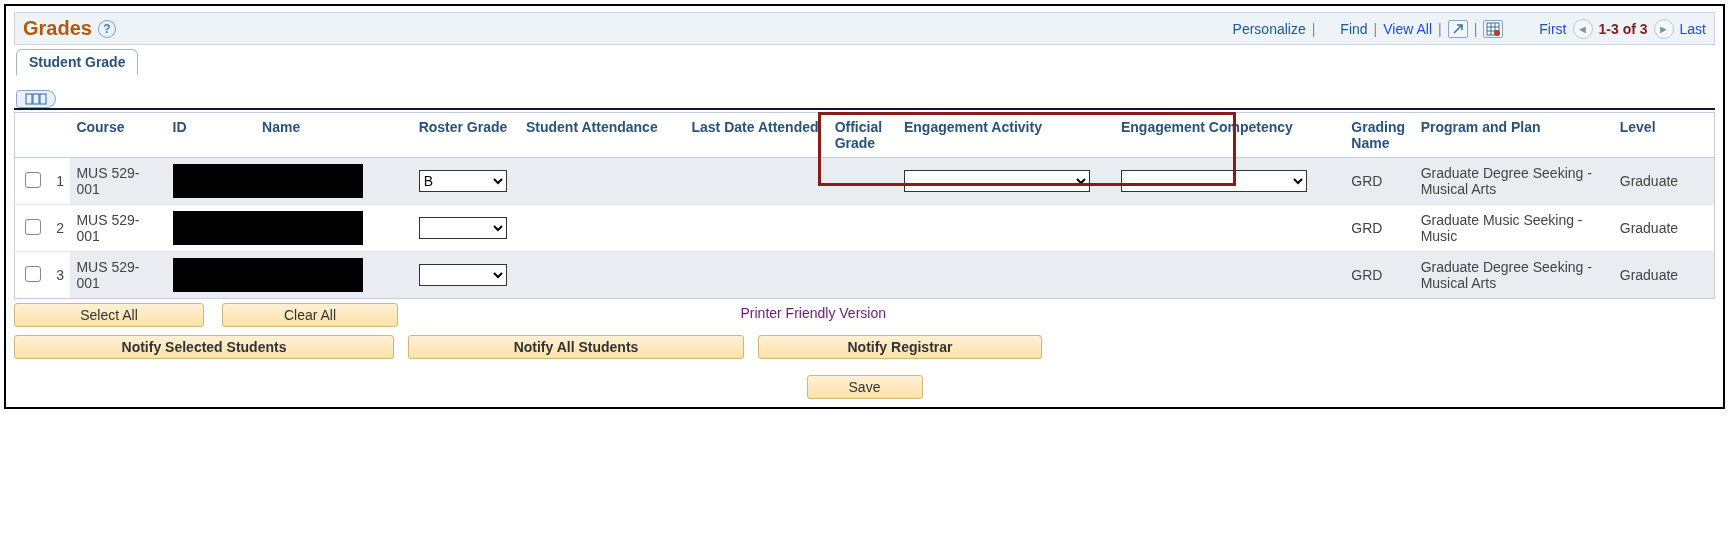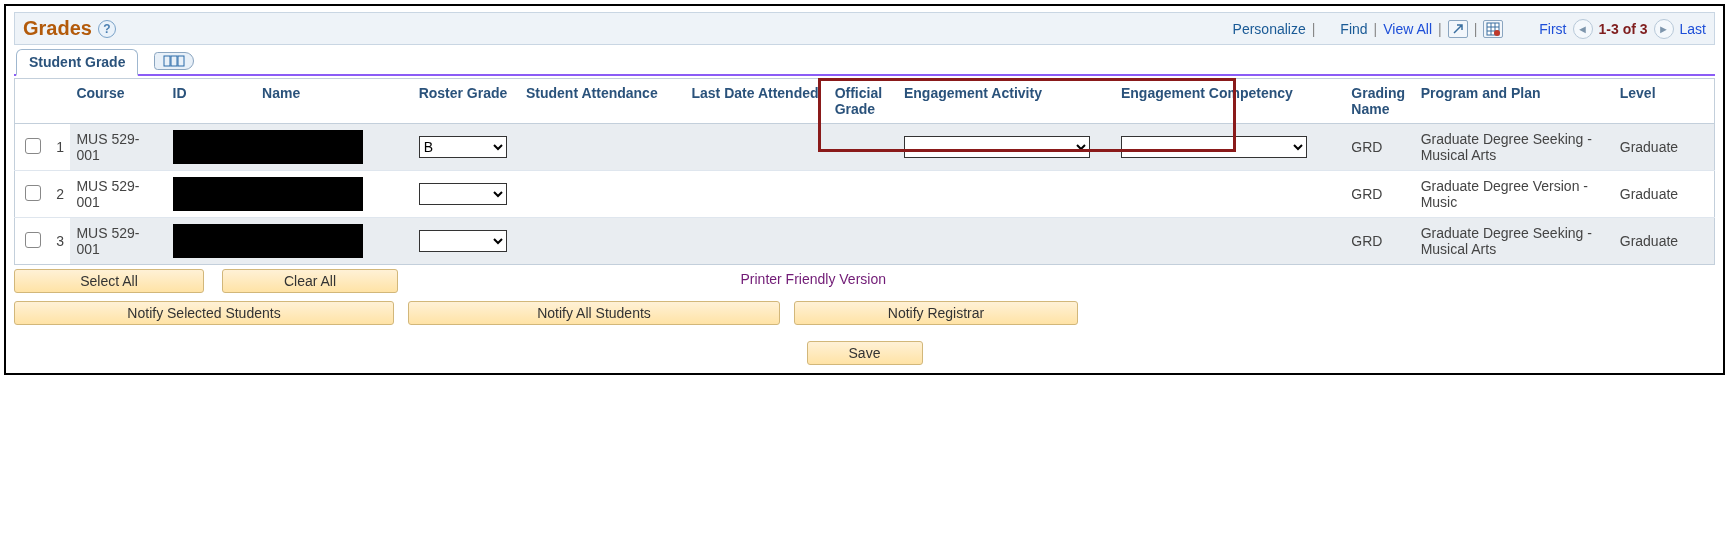"Student Grade" .tabrow { align-items: center -> flex-start; border-bottom: 2px solid #8b5cf6 -> 2px solid #0f172a; flex-direction: none -> column }
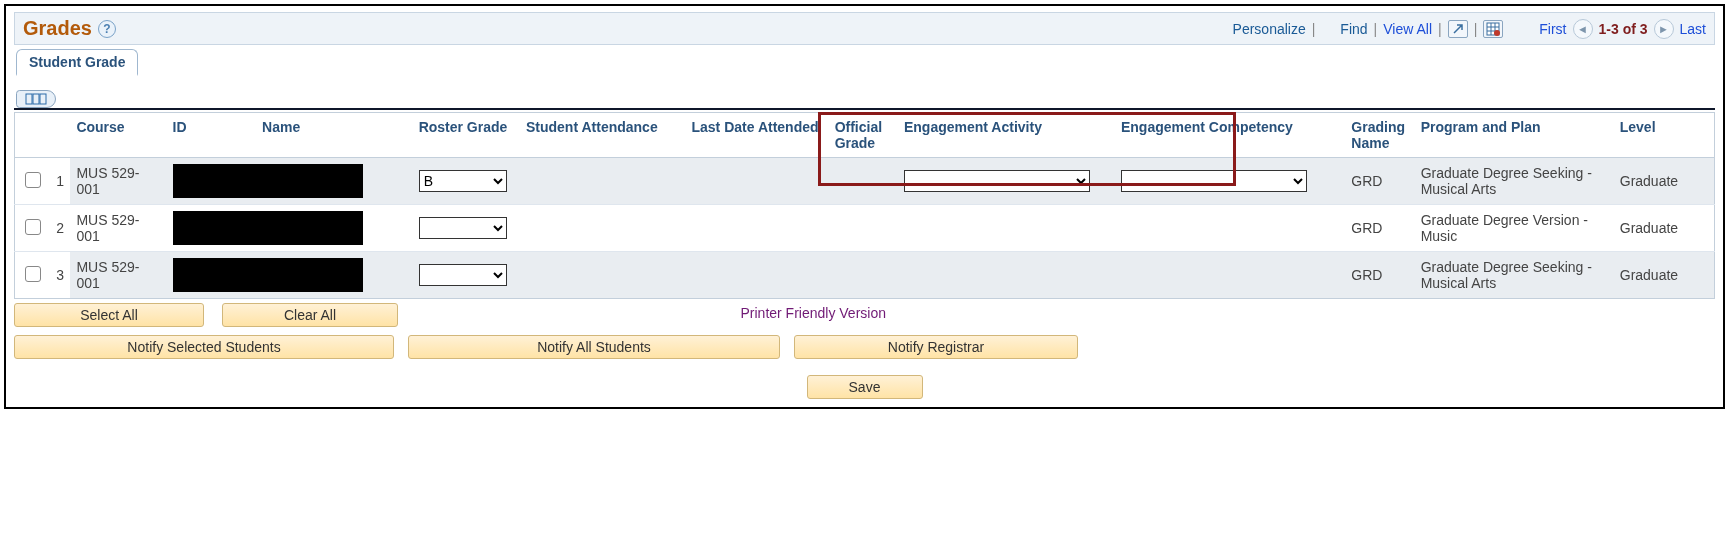"Graduate Degree Version - Music" td { text: Degree Version -> Music Seeking }
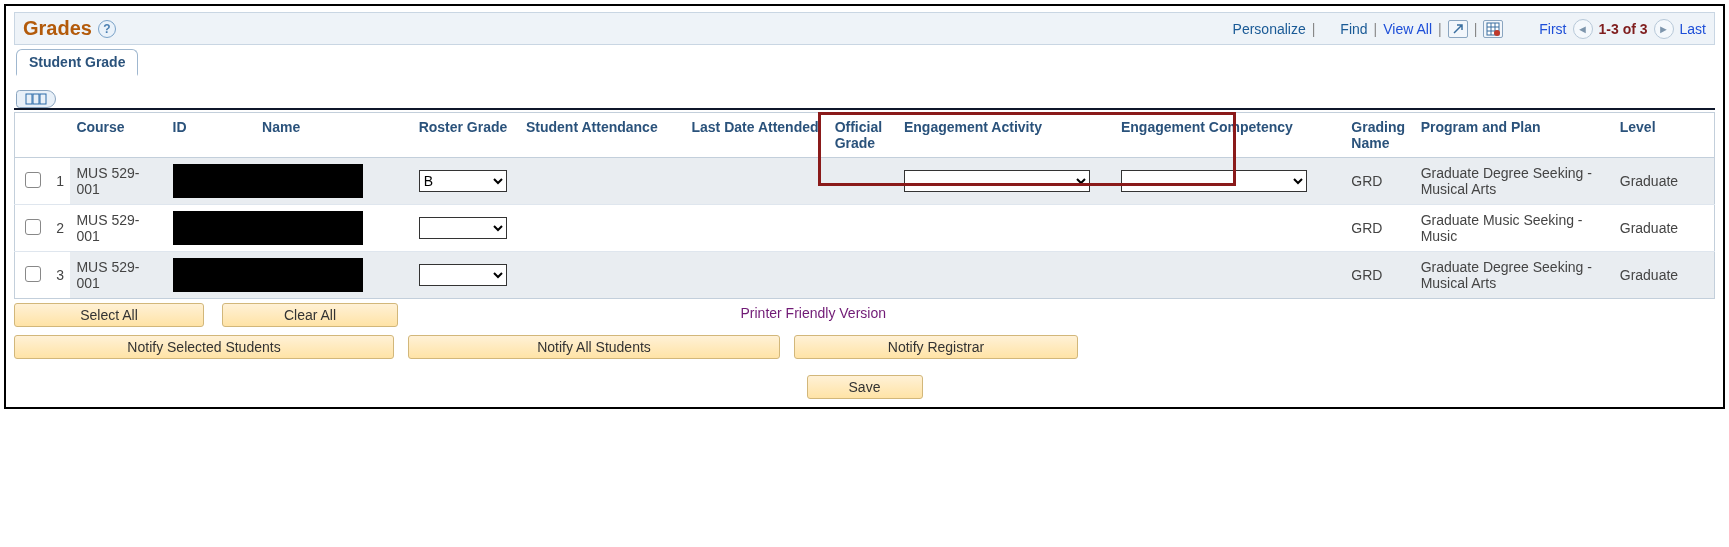"Notify Selected Students" .action-row3 { font-weight: none -> bold }
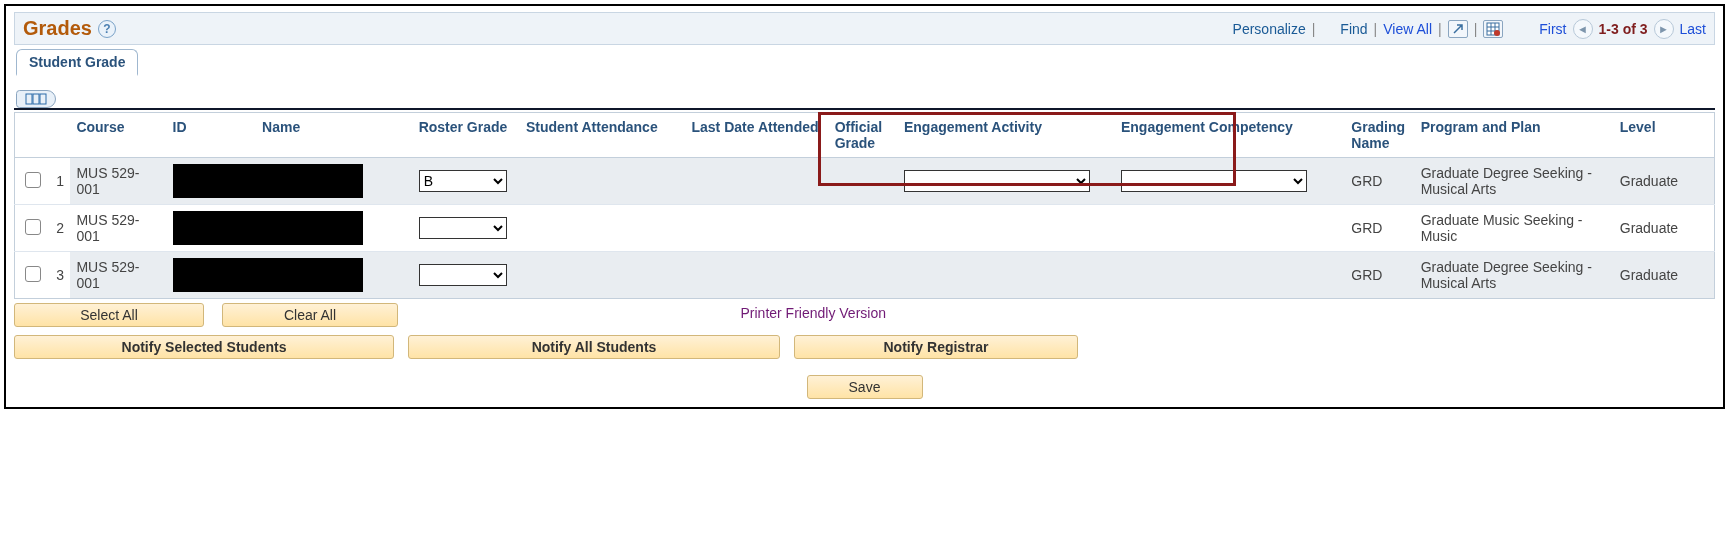"Notify All Students" div.btn { width: 372px -> 336px }
